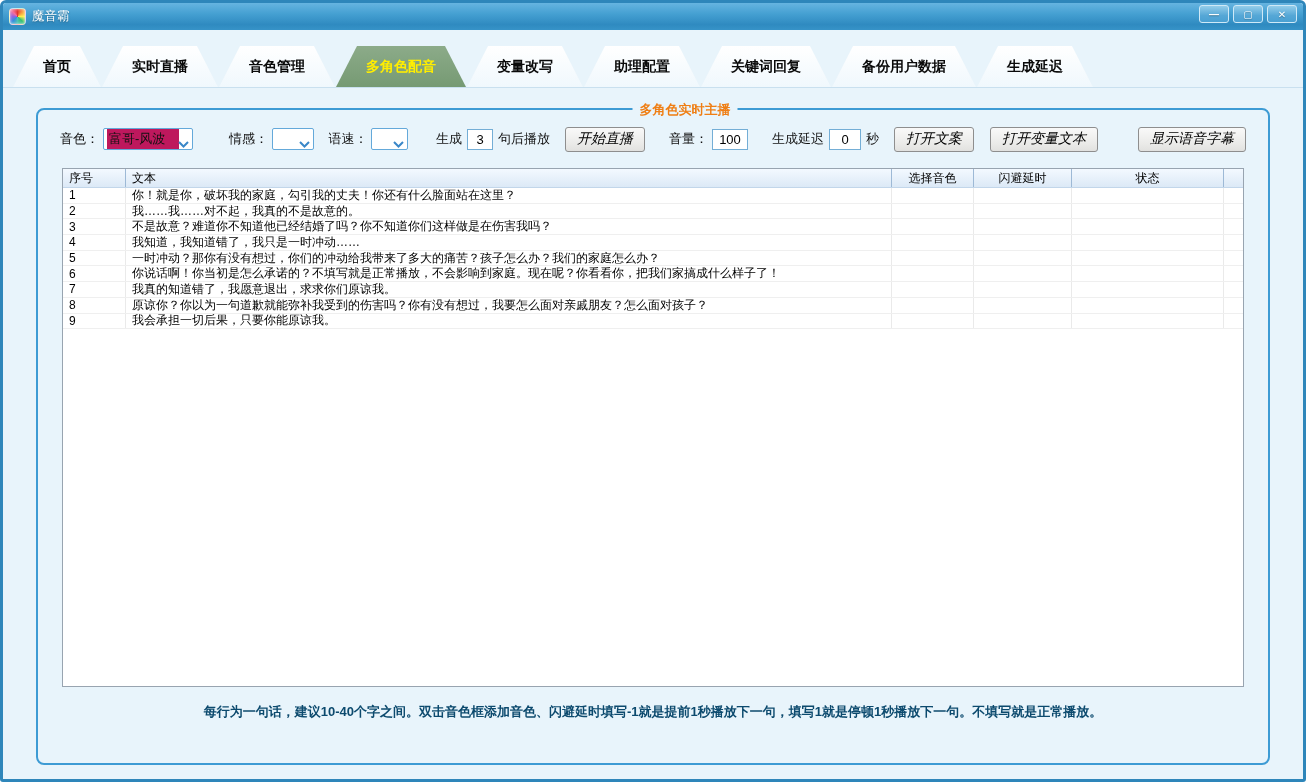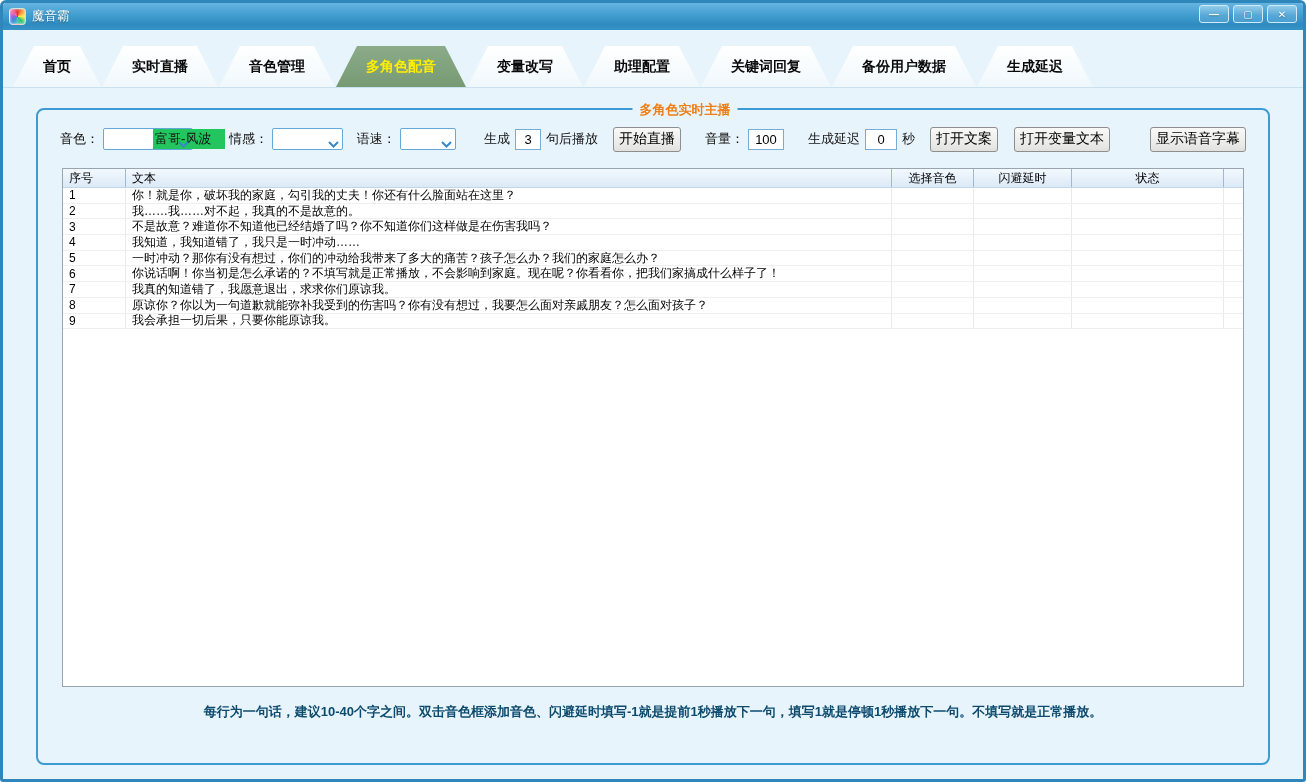"富哥-风波" .select .val.hl { background: #22c55e -> #be185d; margin-left: 46px -> none }
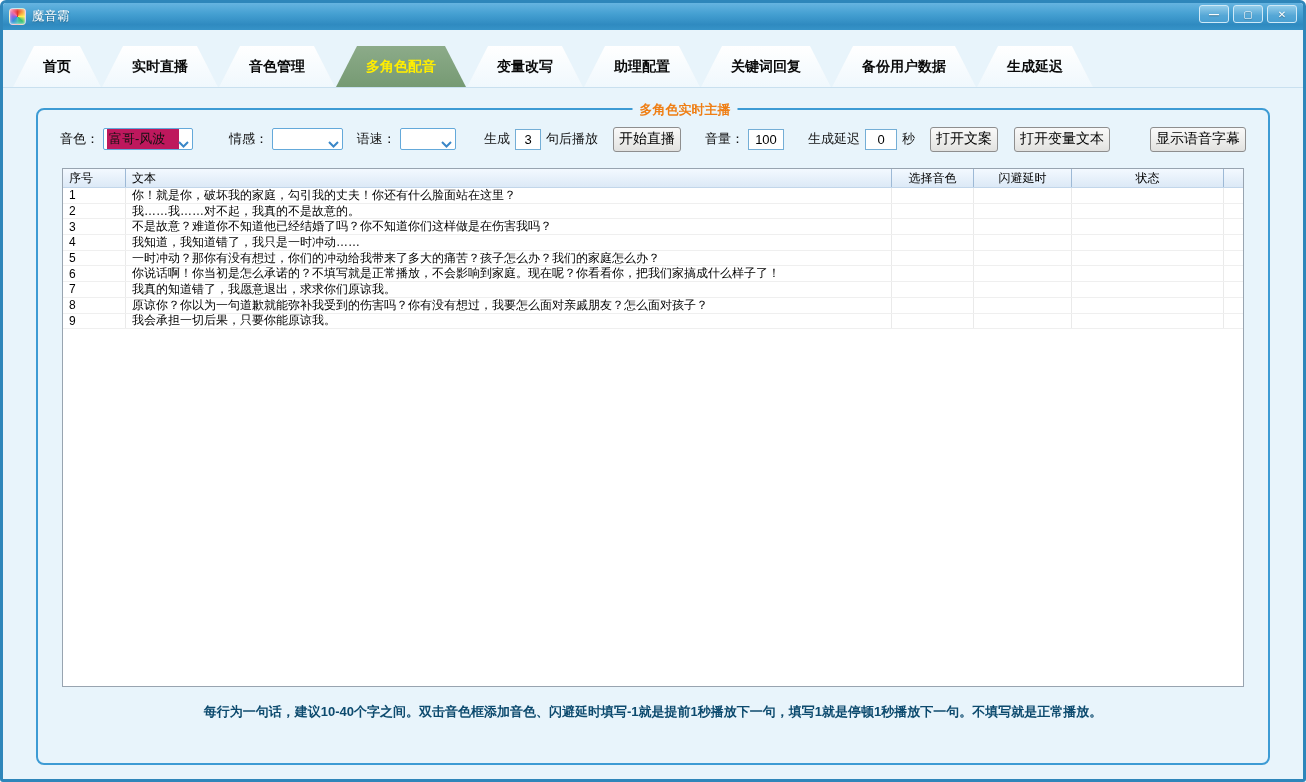"开始直播" .btn { font-style: none -> italic; padding: 0 5px -> 0 11px }
